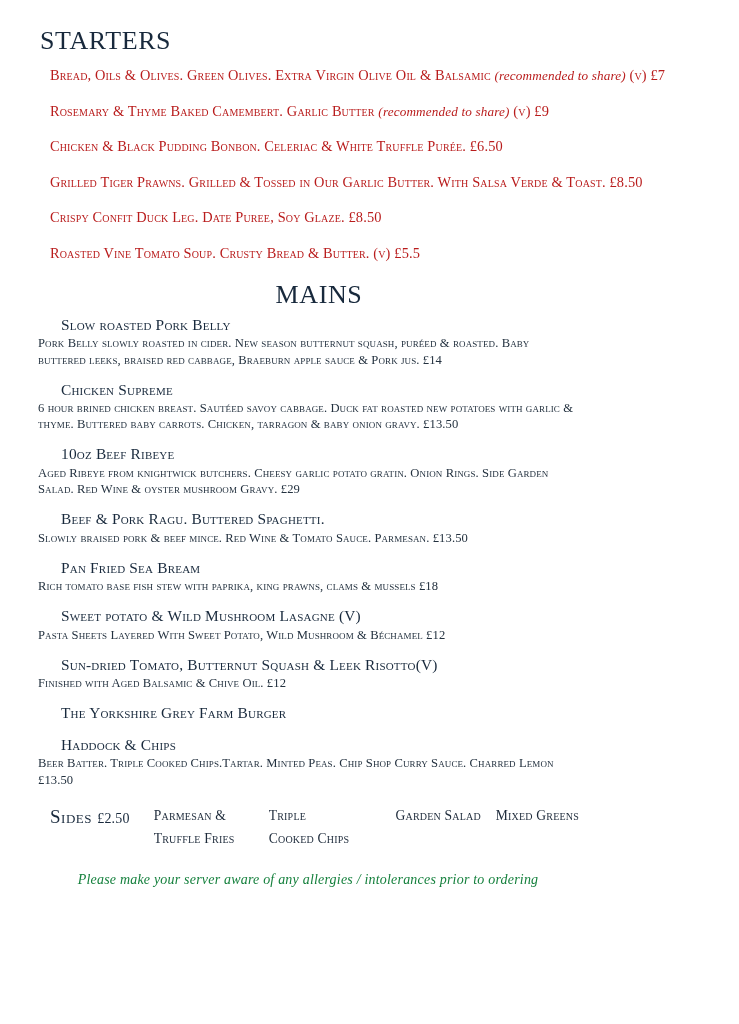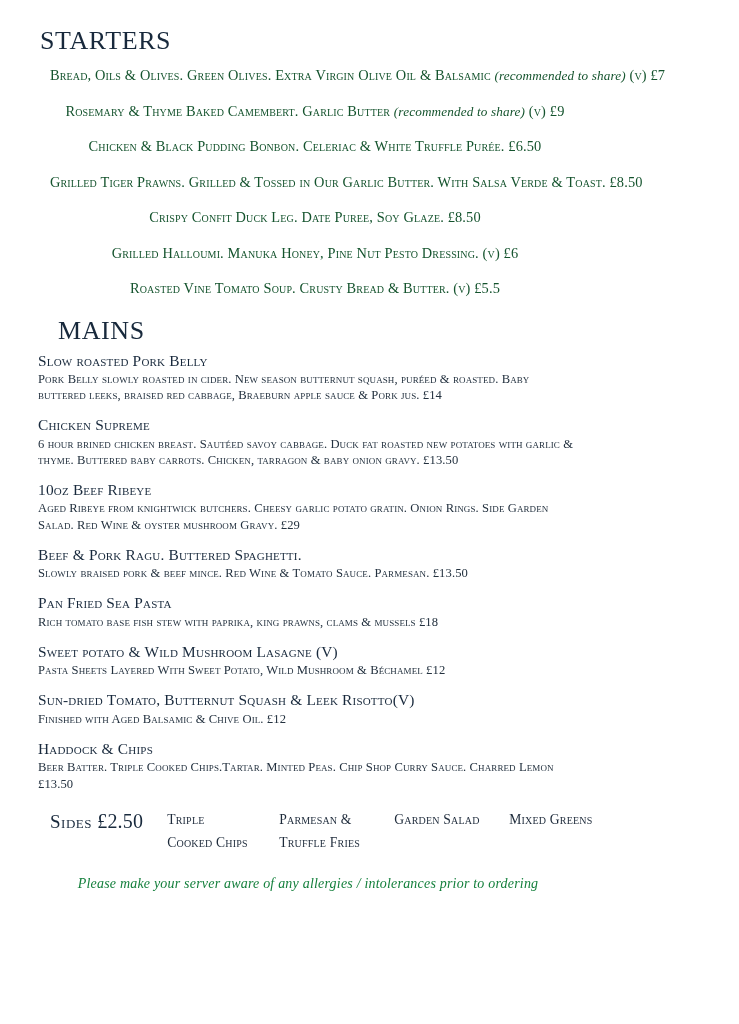"Bread, Oils & Olives. Green" .starter-item { color: #14532d -> #b91c1c; text-align: center -> none }
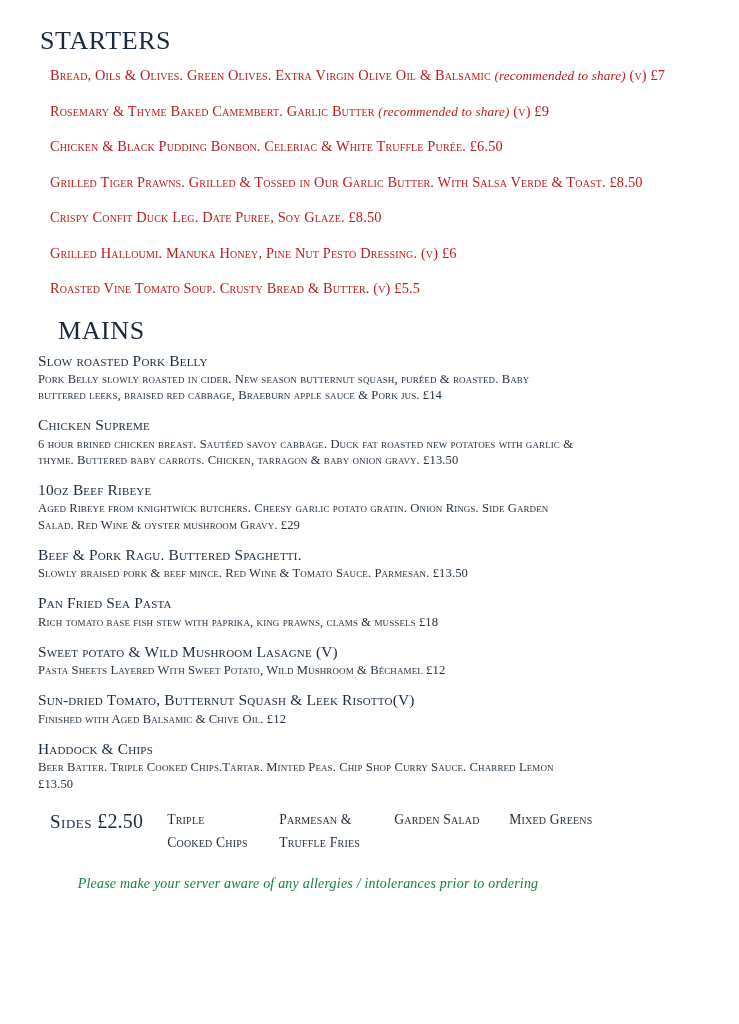"Grilled Halloumi. Manuka Honey, Pine" li.starter-item { html: <li> <span>Grilled Halloumi. Manuka Honey, Pine Nut Pesto Dressing. (v) £6</span><span></span><span></span> </li> -> none }
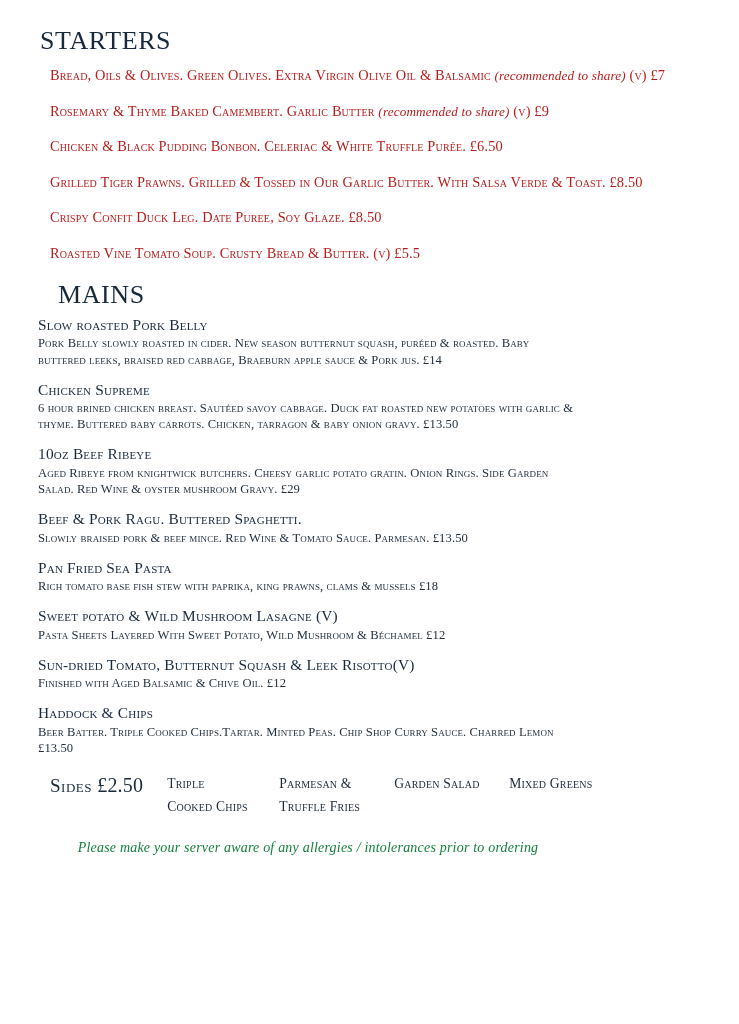"MAINS" #mains-title { text-align: none -> center }
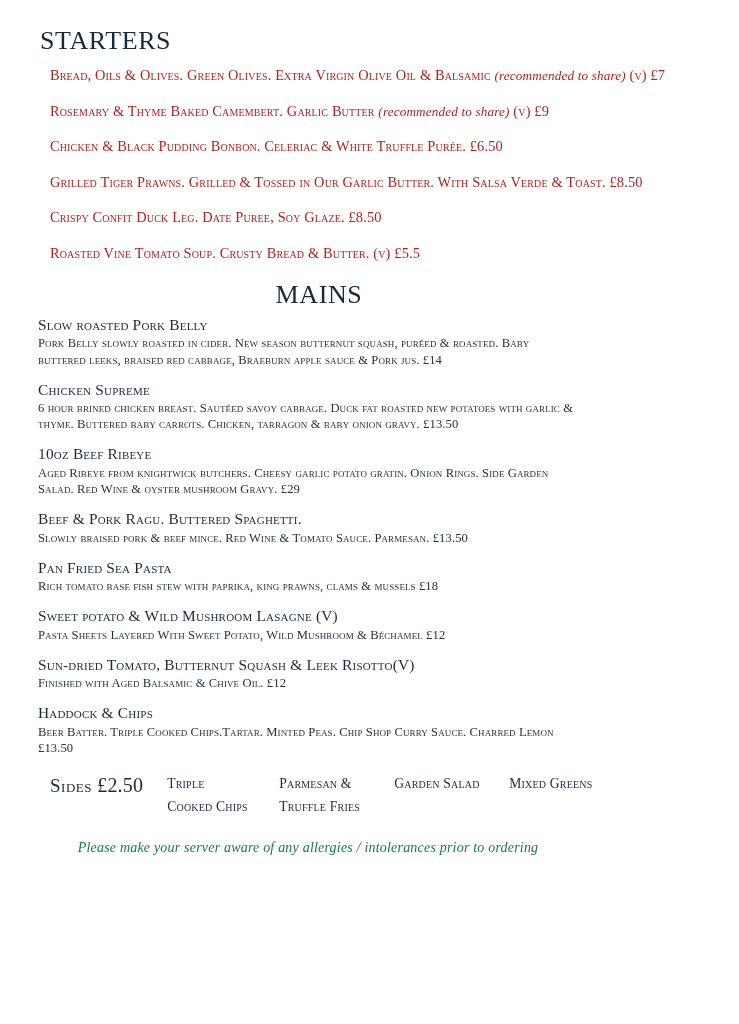"Slow roasted Pork Belly" .main-name { margin-left: none -> 23px }
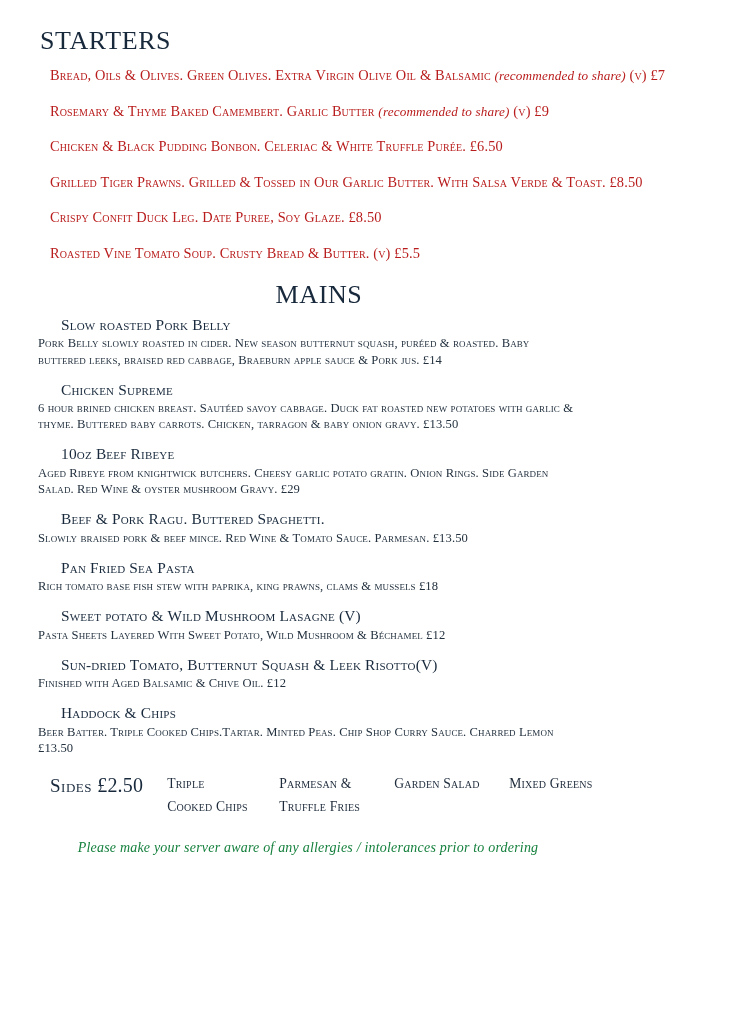"Pan Fried Sea Pasta" div.main-name { text: Pasta -> Bream }
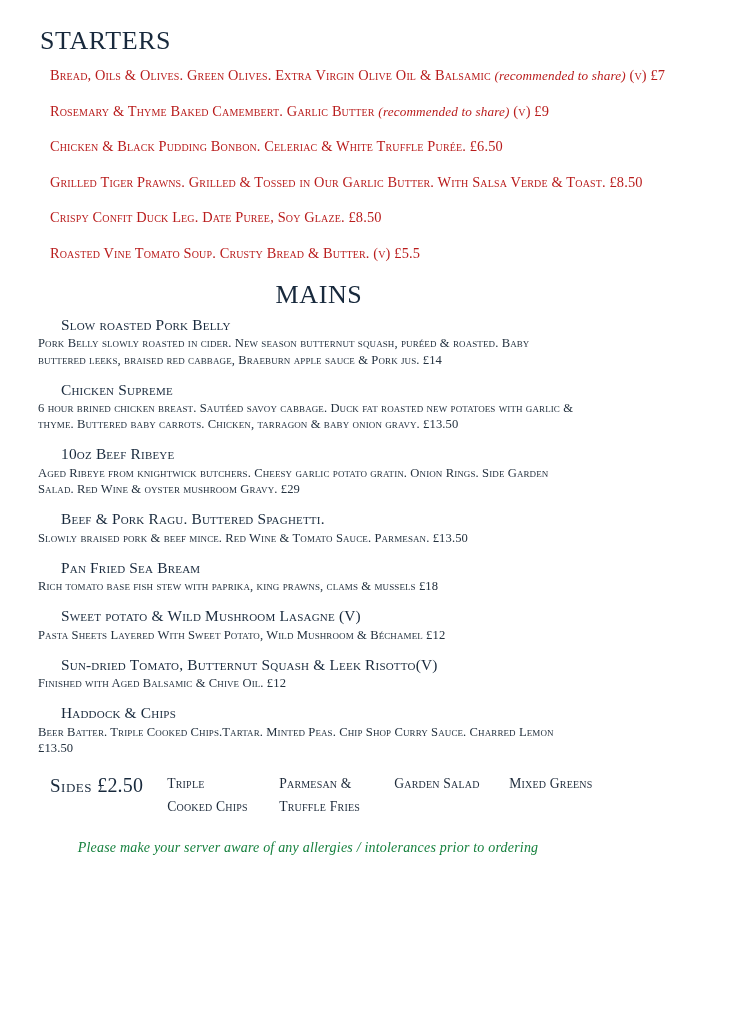"The Yorkshire Grey Farm Burger" div.main-name { html: none -> <div>The Yorkshire Grey Farm Burger</div> }
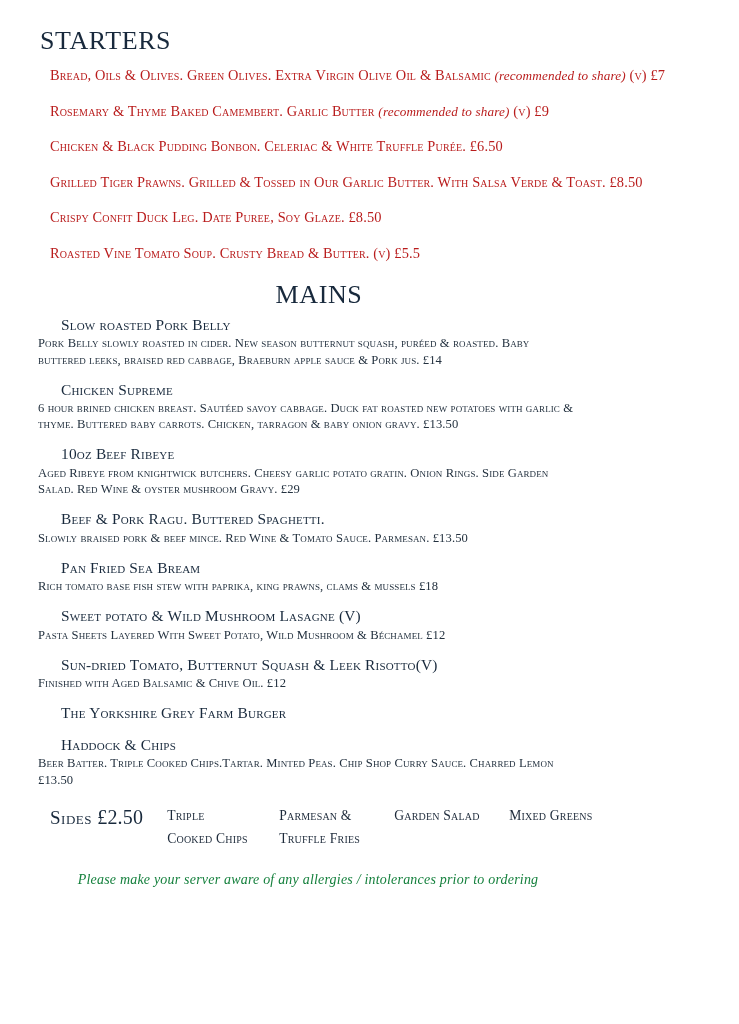"£2.50" .sides-label .price { font-size: 20px -> 14px }
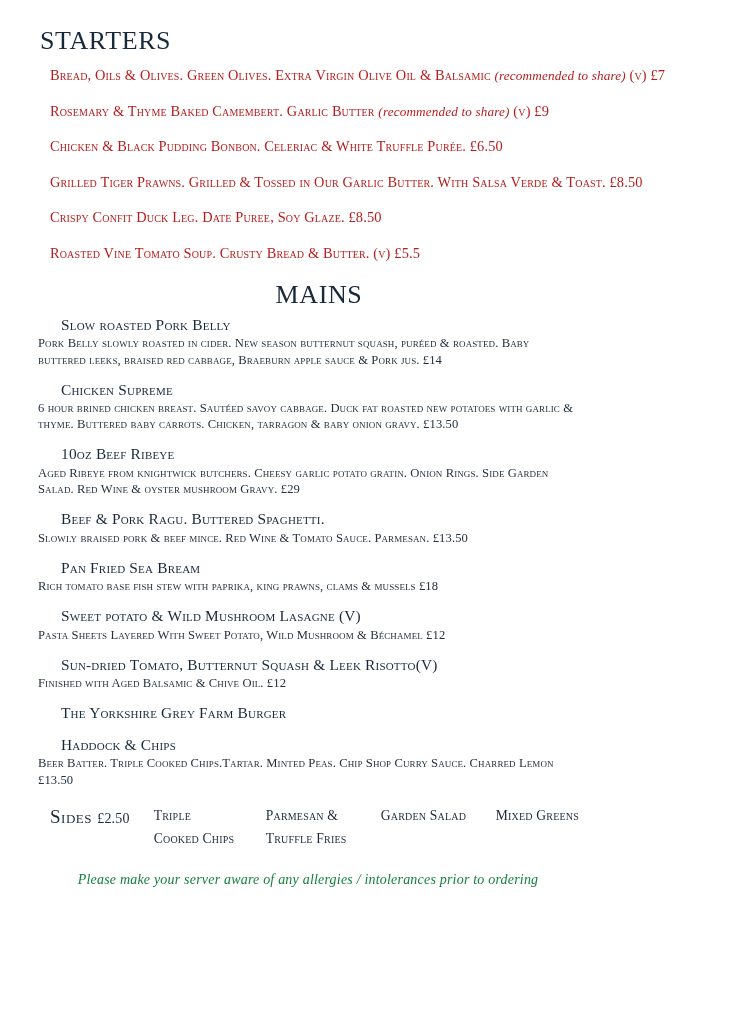"Triple" div.side-col { order: before "Parmesan &" -> after "Parmesan &" }
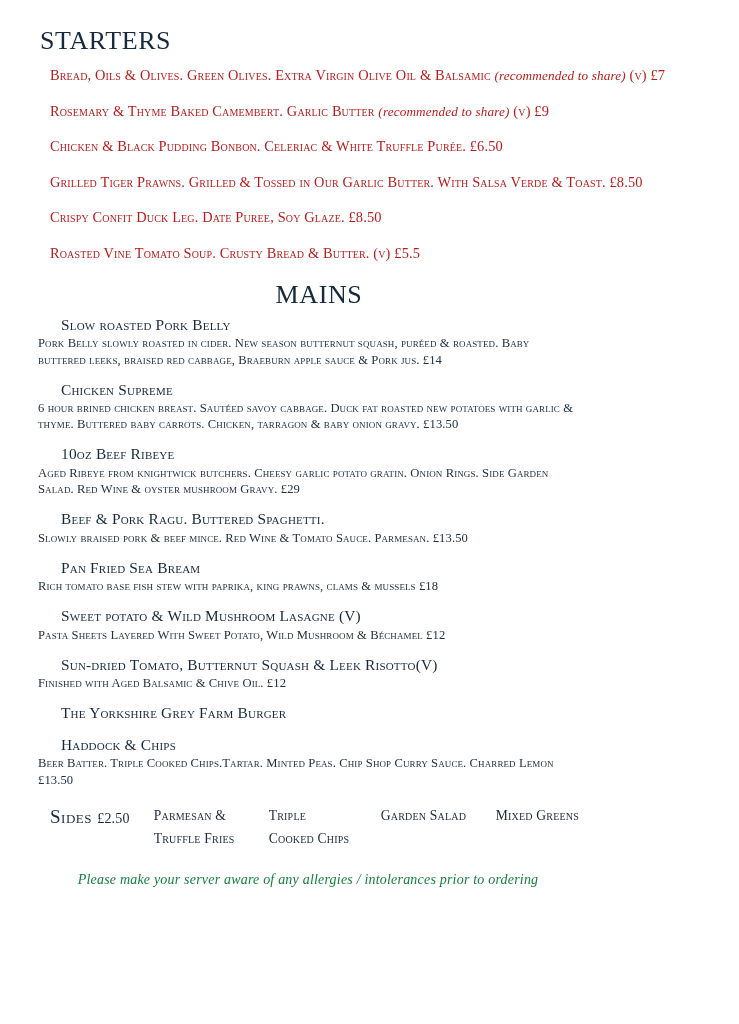"Garden Salad" .side-col.c4 { text-align: none -> center }
